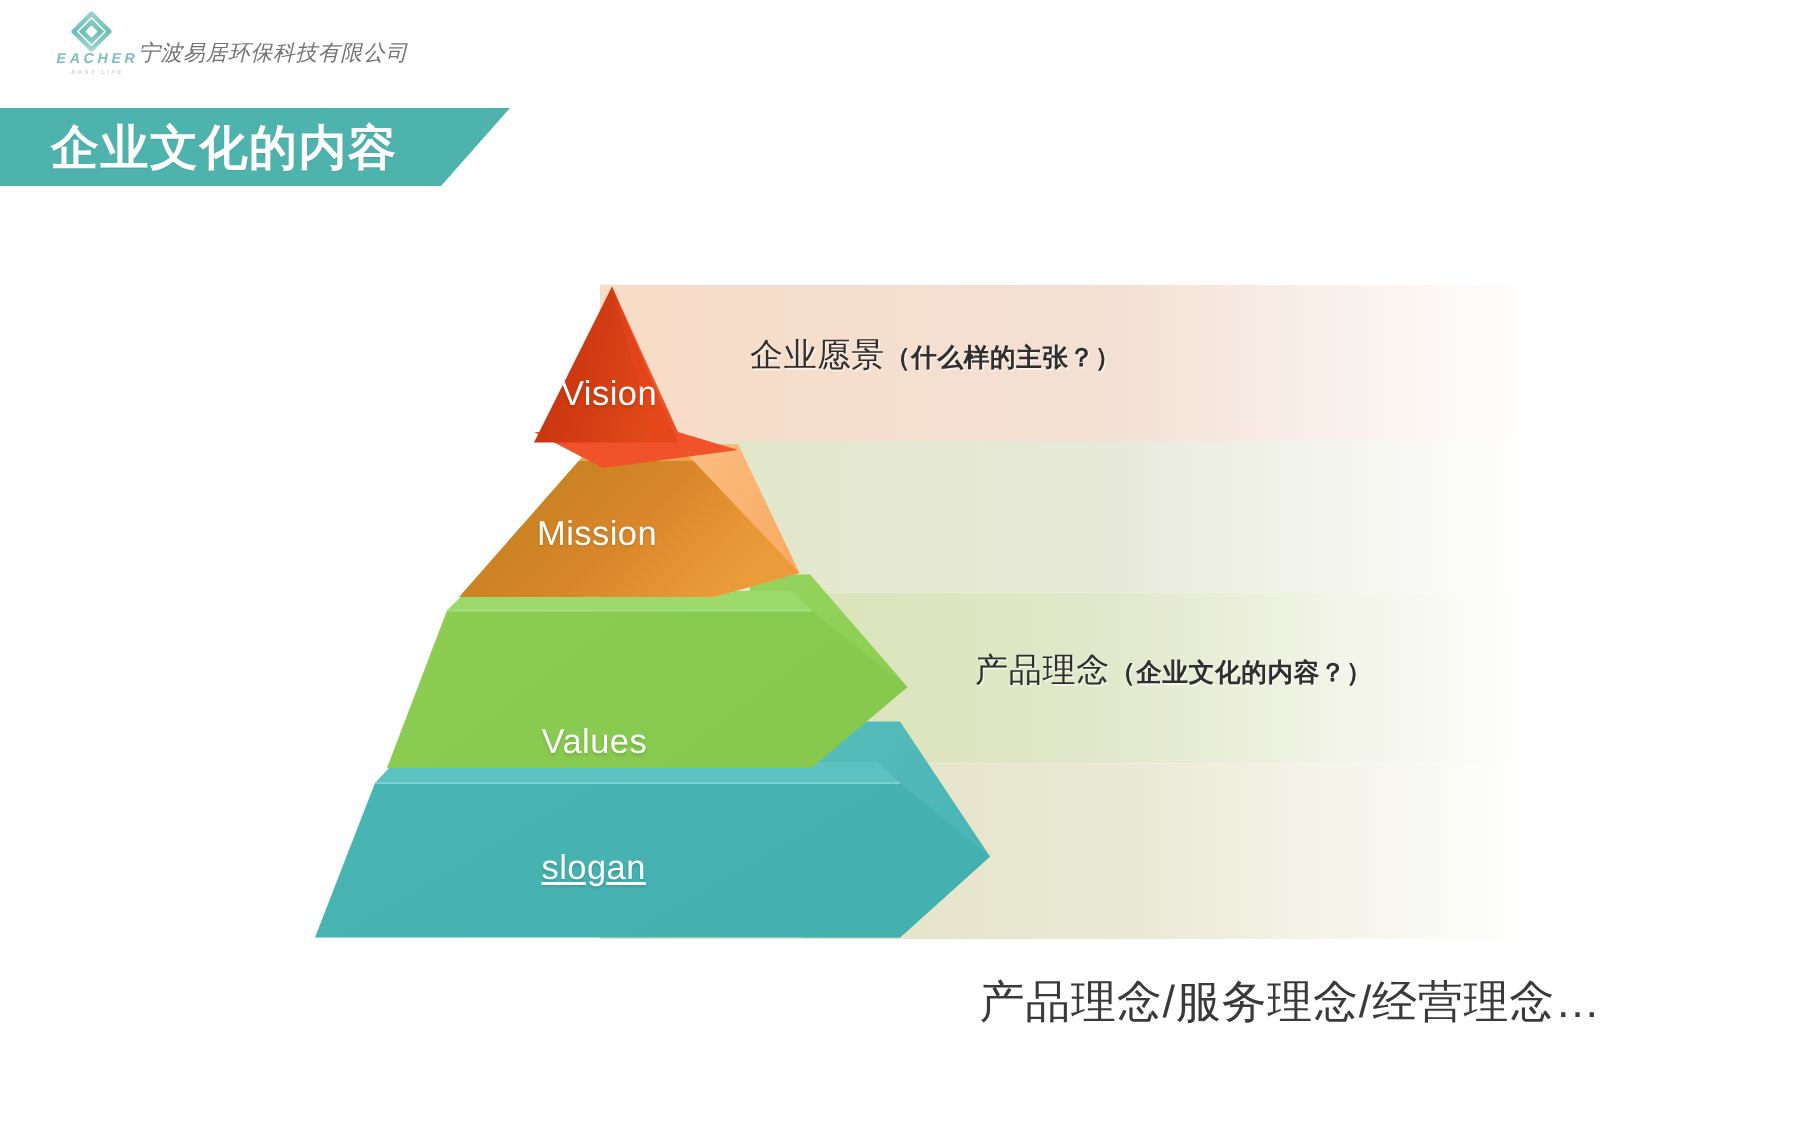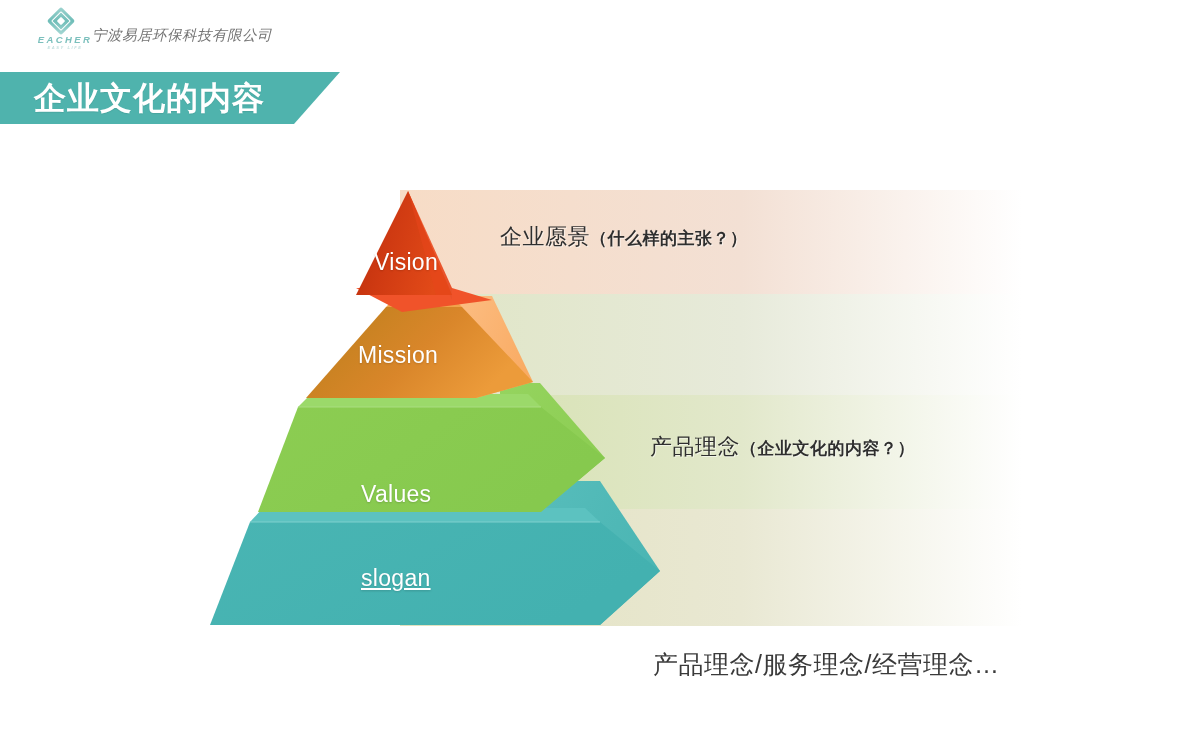"产品理念/服务理念/经营理念…" .footer-note { font-size: 25px -> 30px }
